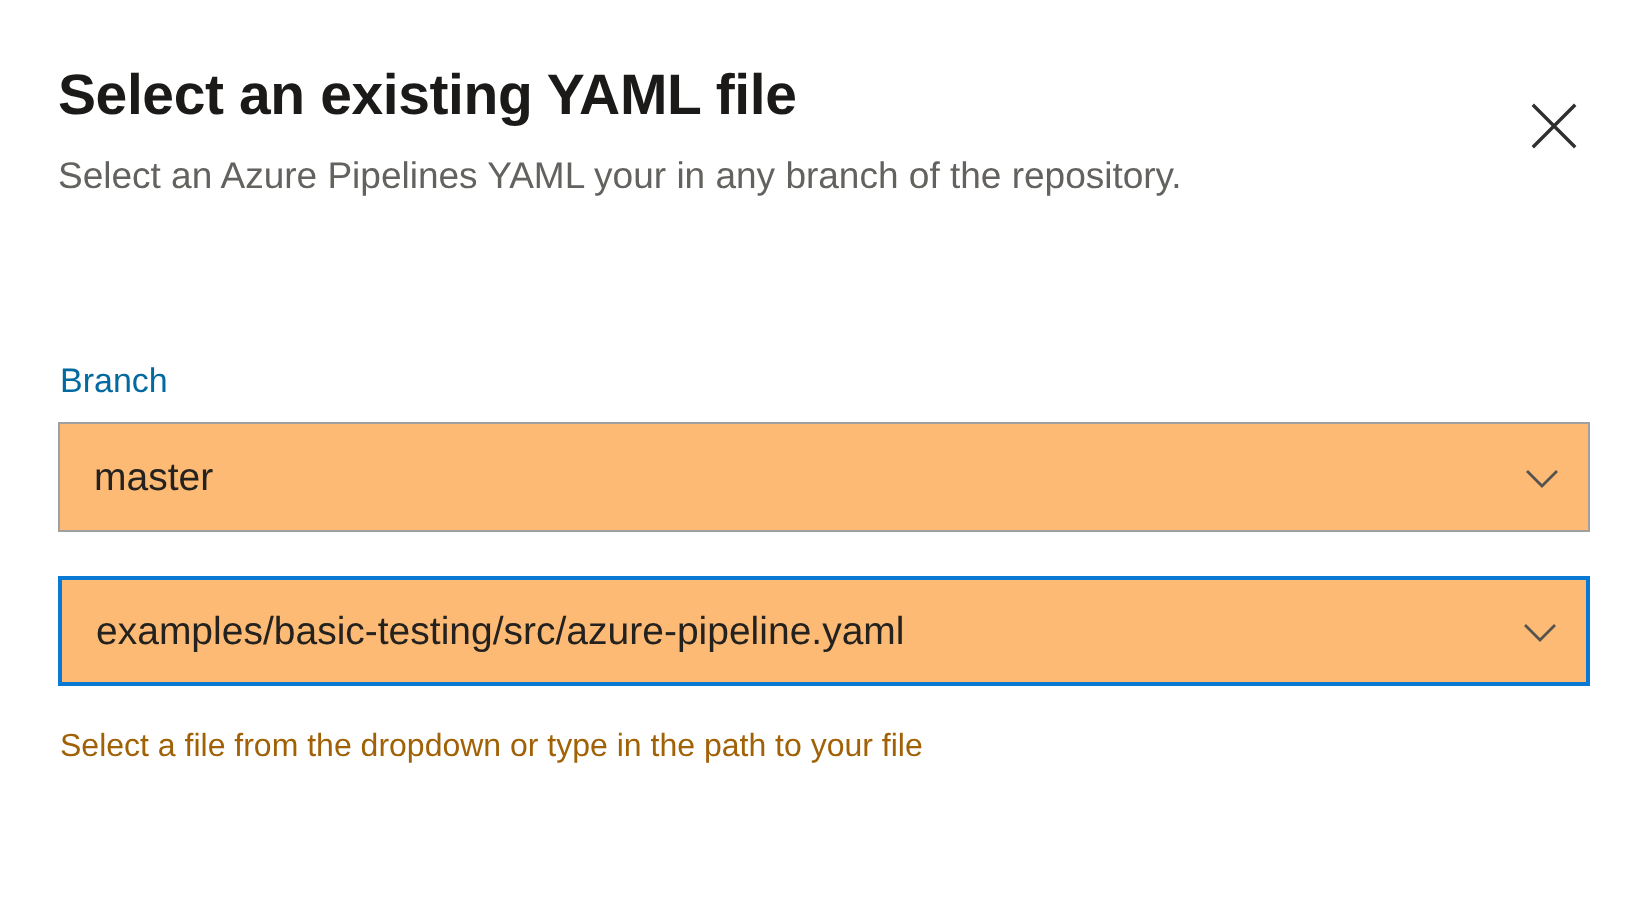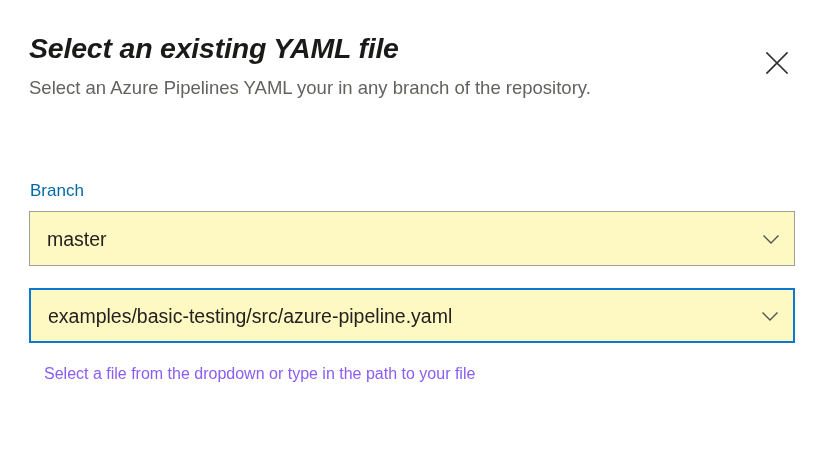"Select an existing YAML file" .title-row { font-style: italic -> none }
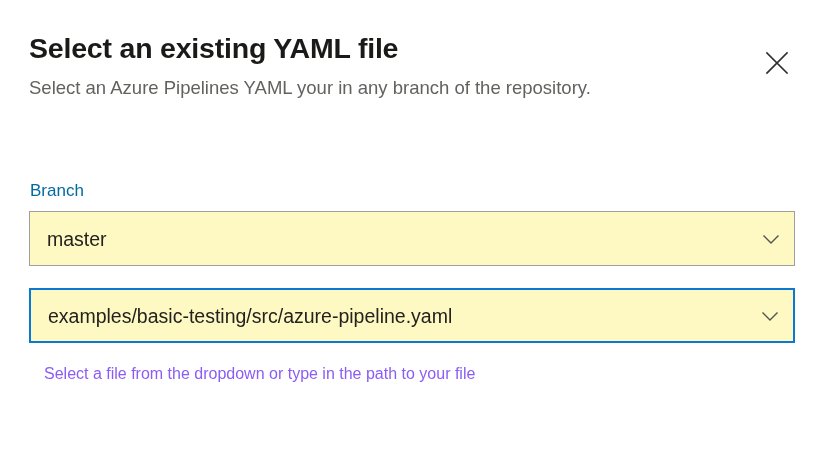"master" .combo { background: #fef9c3 -> #fdba74 }
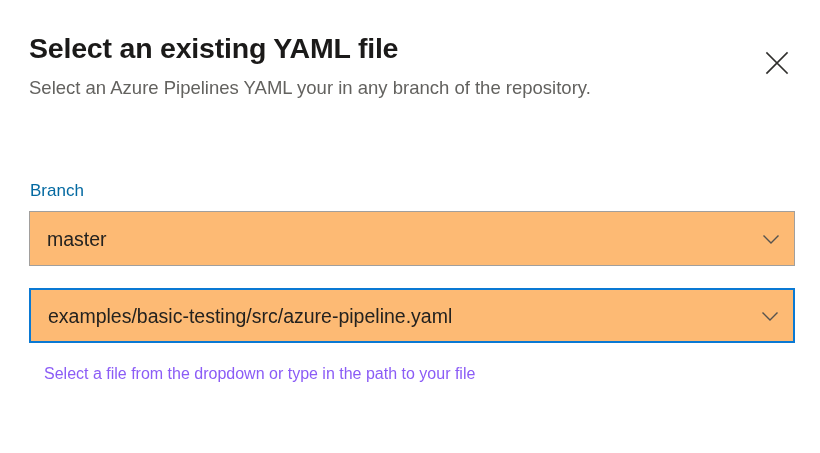"Select a file from the" .helper-text { color: #8b5cf6 -> #a16207; margin: 20px 0 0 15px -> 20px 0 0 1px }
